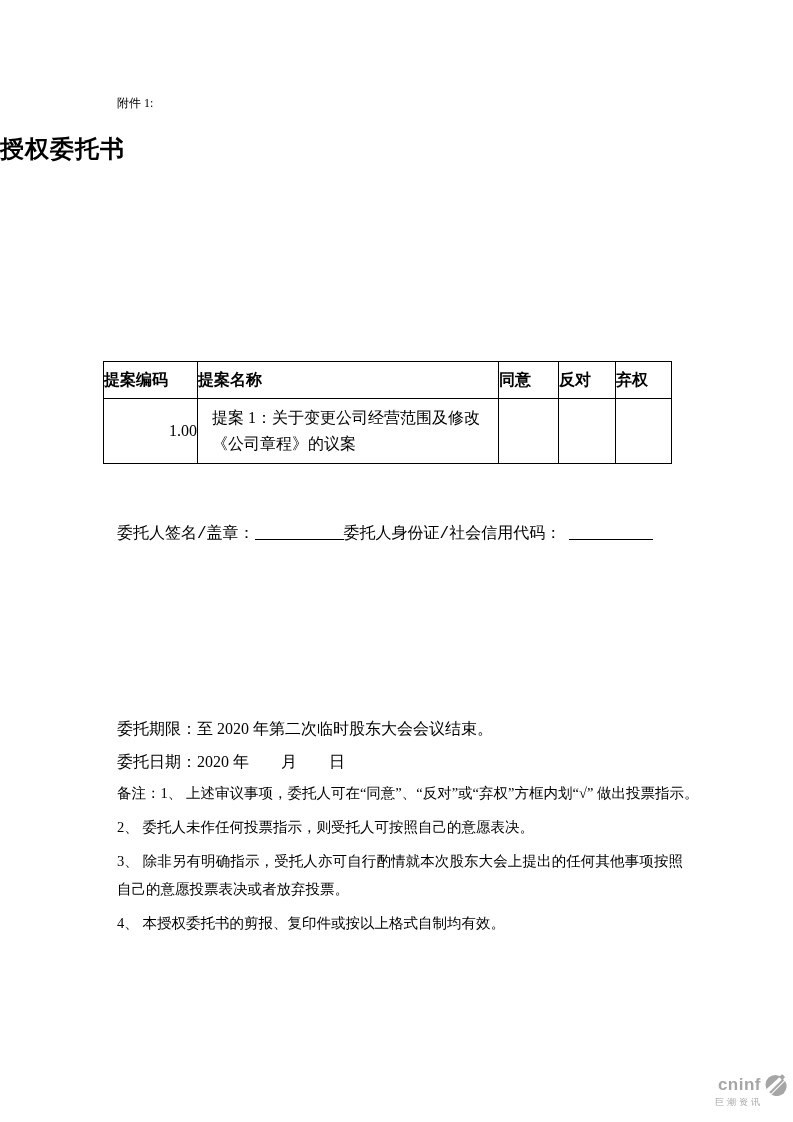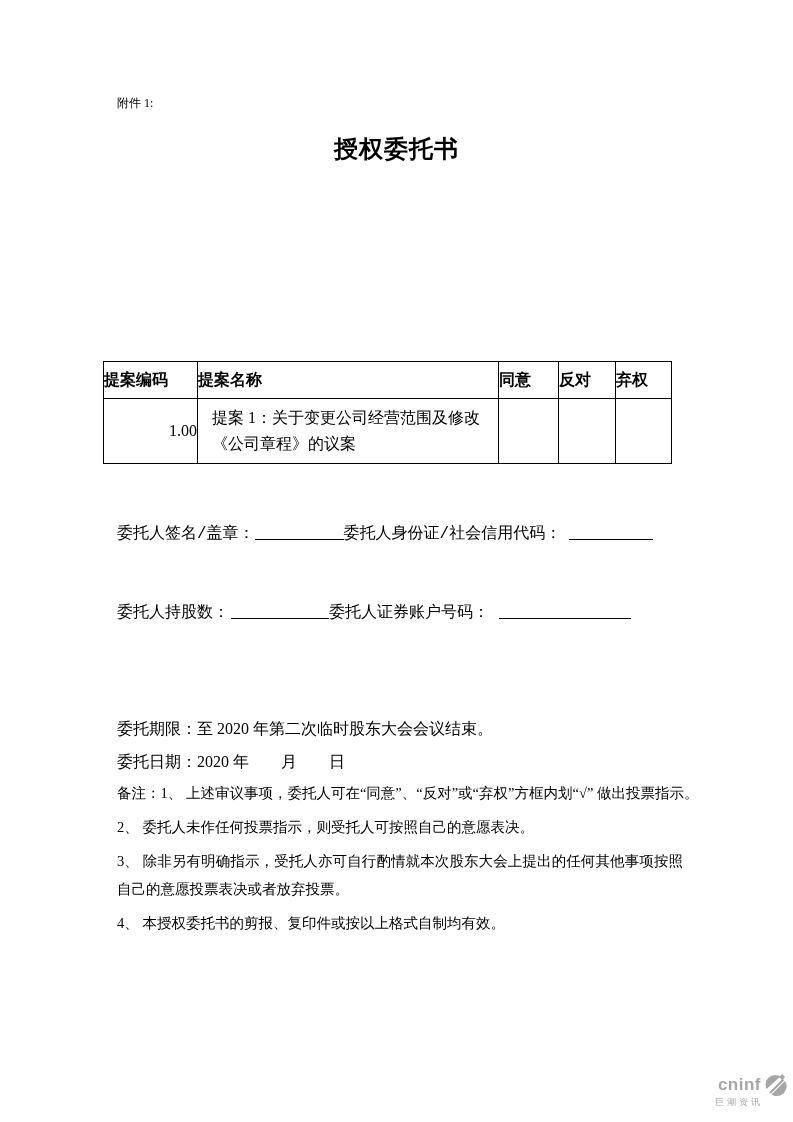"授权委托书" .doc-title { text-align: center -> left }
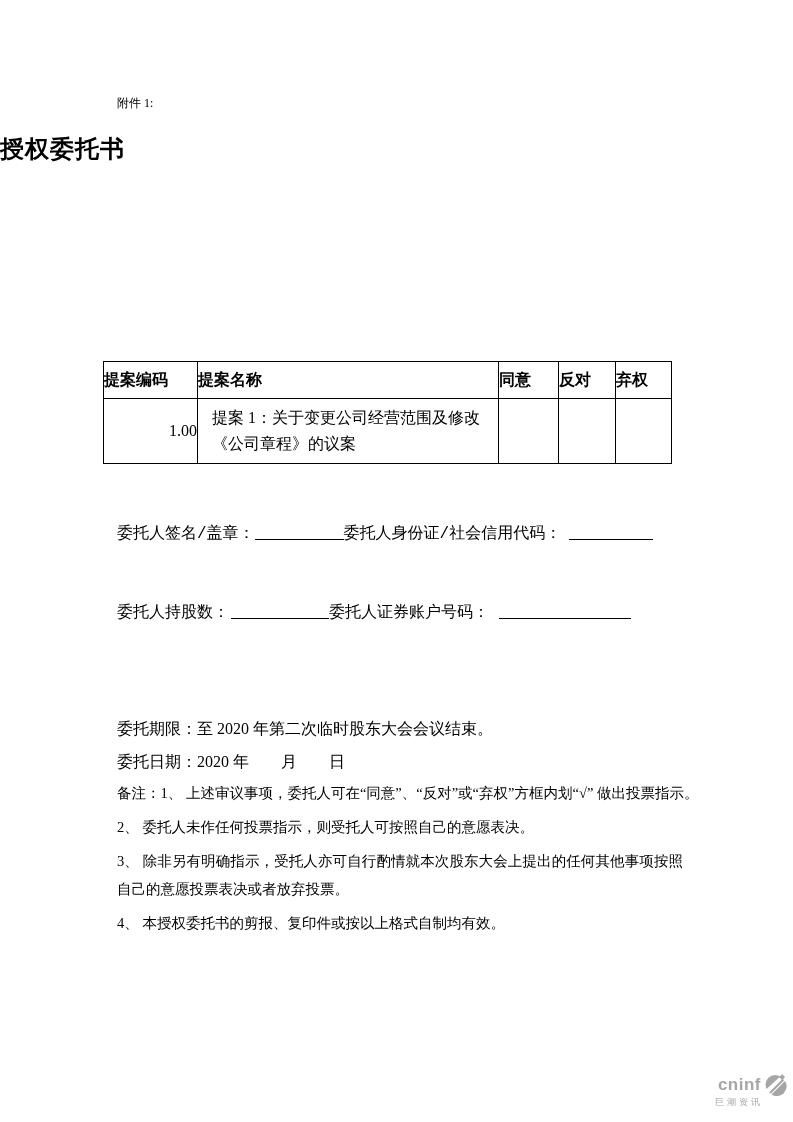"委托人持股数： 委托人证券账户号码：" div.sig-row { html: <div><span>委托人持股数：</span><span></span><span>委托人证券账户号码：</span><span></span></div> -> none }
